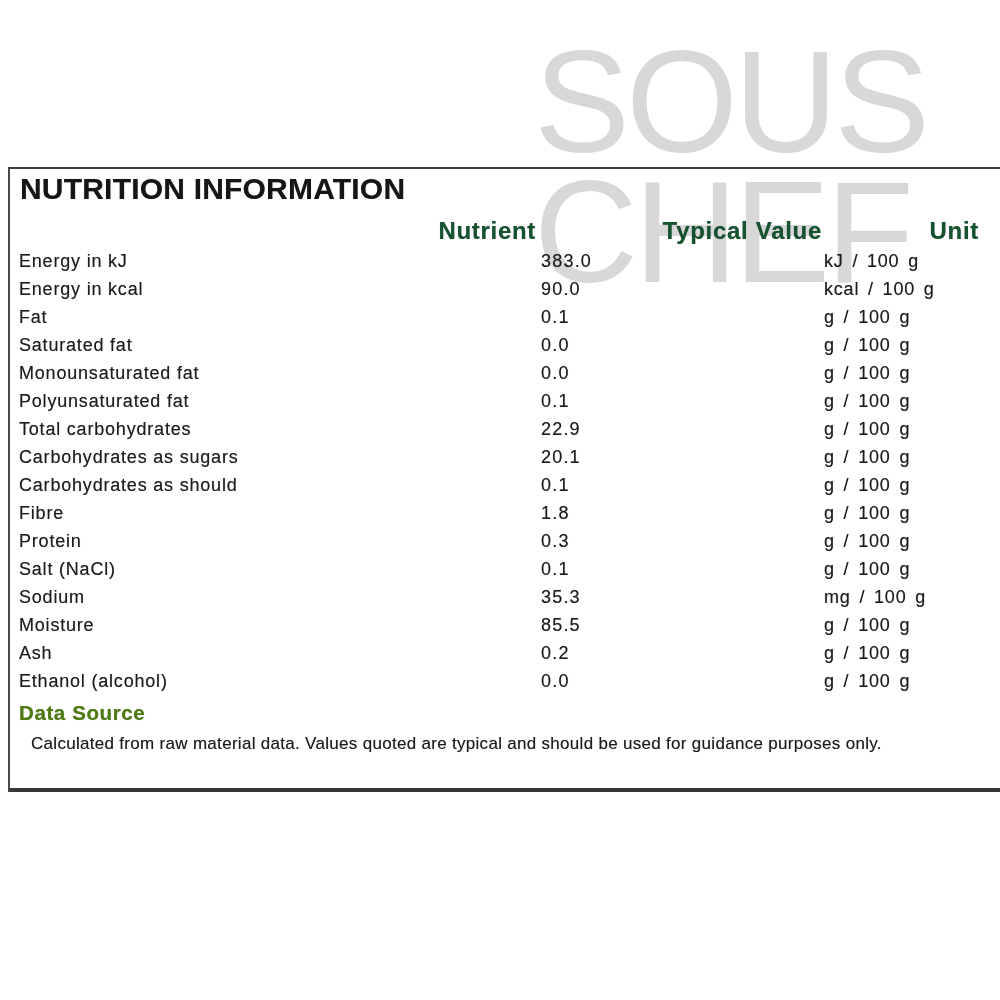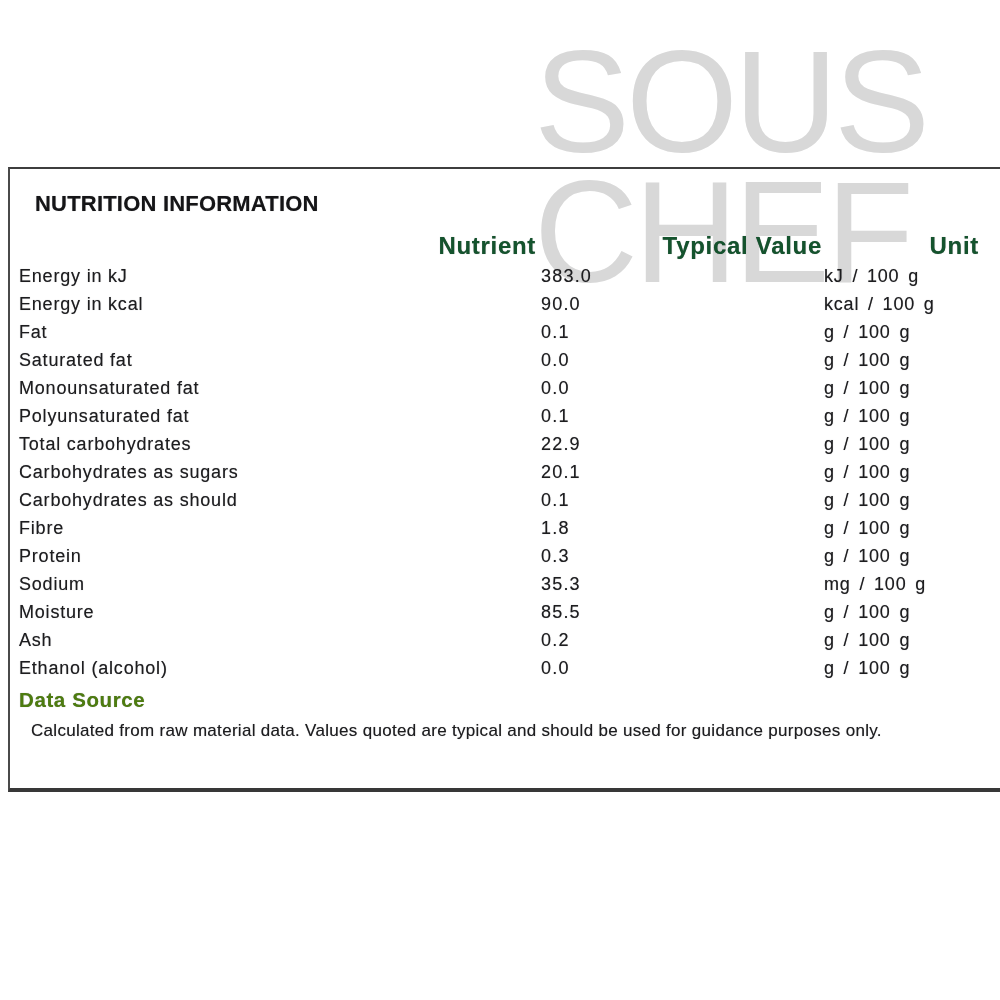"NUTRITION INFORMATION" .panel-title { font-size: 22px -> 30px; margin: 16px -> 1px }
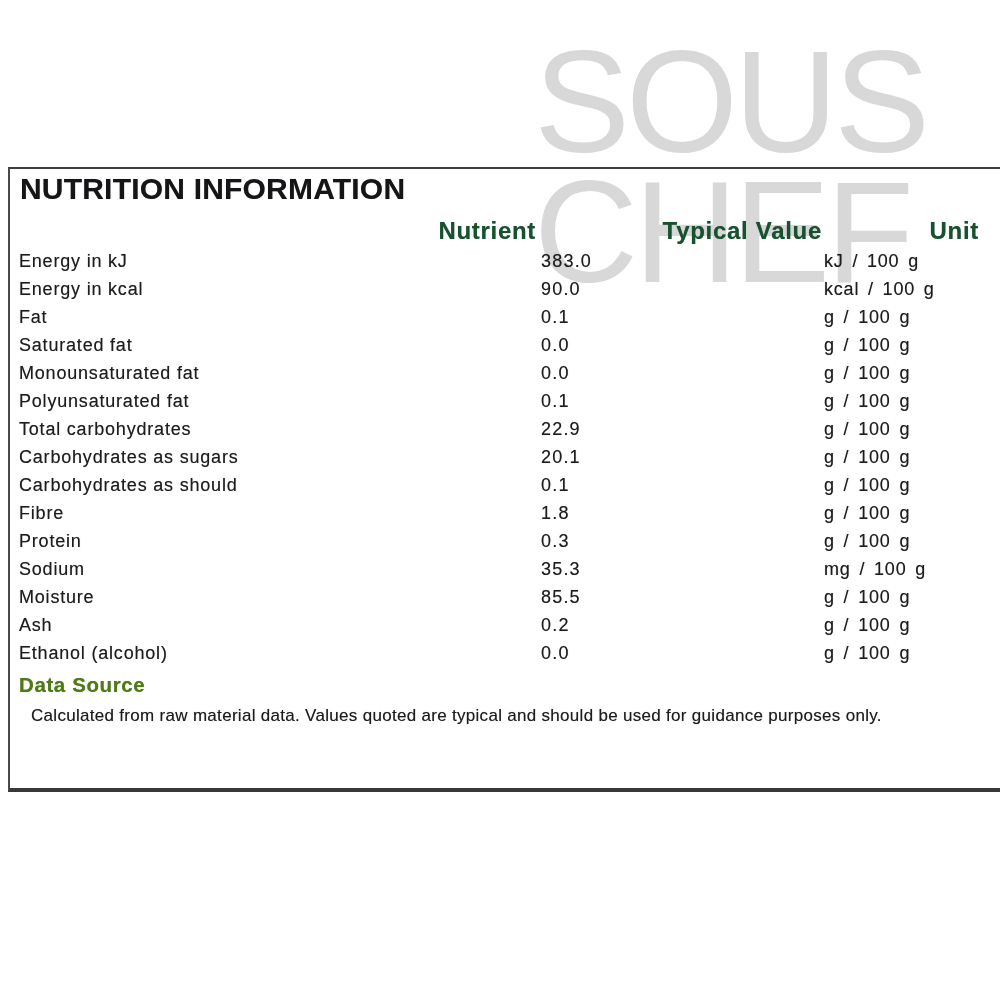"Salt (NaCl)" tr { html: none -> <tr> <td>Salt (NaCl)</td> <td>0.1</td> <td>g / 100 g</td> </tr> }
